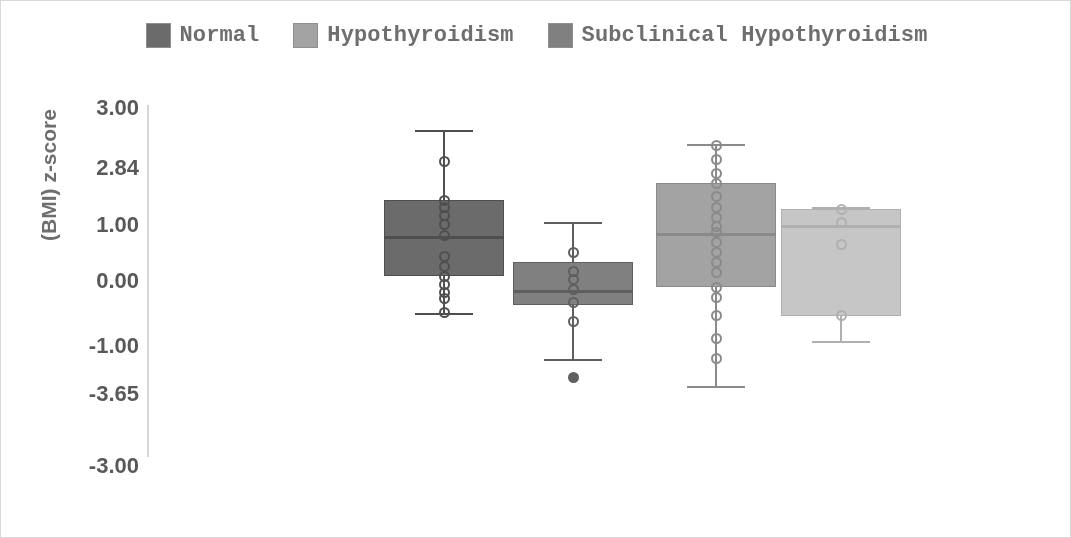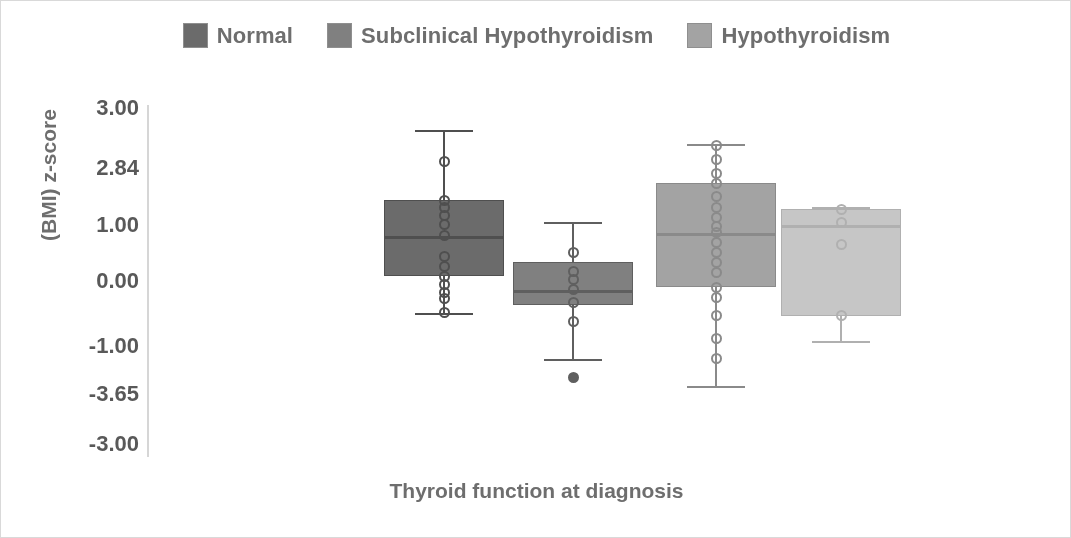"Normal" .legend-item { font-family: none -> Liberation Mono, monospace }
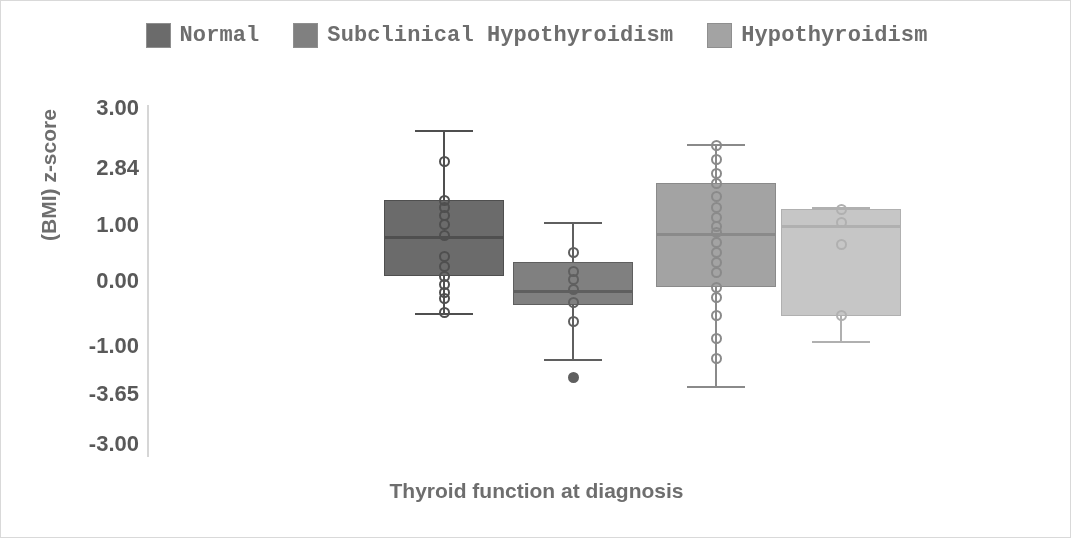"Subclinical Hypothyroidism" div.legend-item { order: before "Hypothyroidism" -> after "Hypothyroidism" }
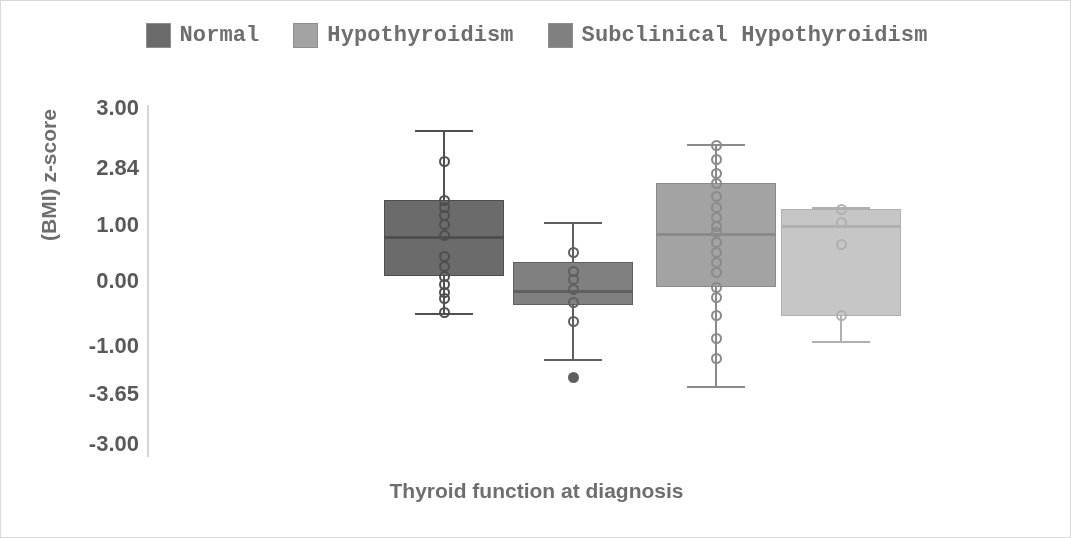"-3.00" div.tick { top: 432px -> 454px }
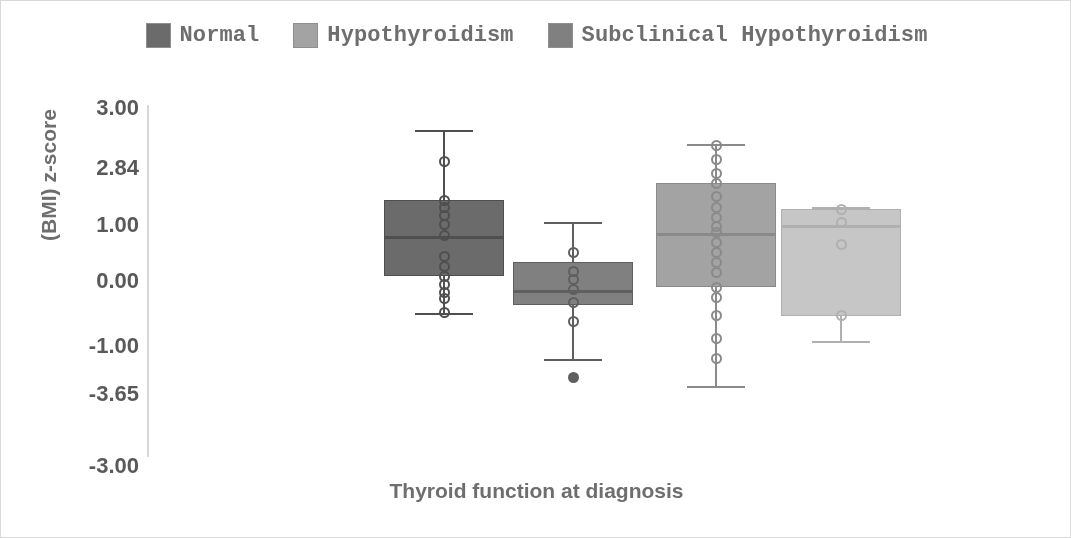"Thyroid function at diagnosis" div { html: <div>Thyroid function at diagnosis</div> -> none }
